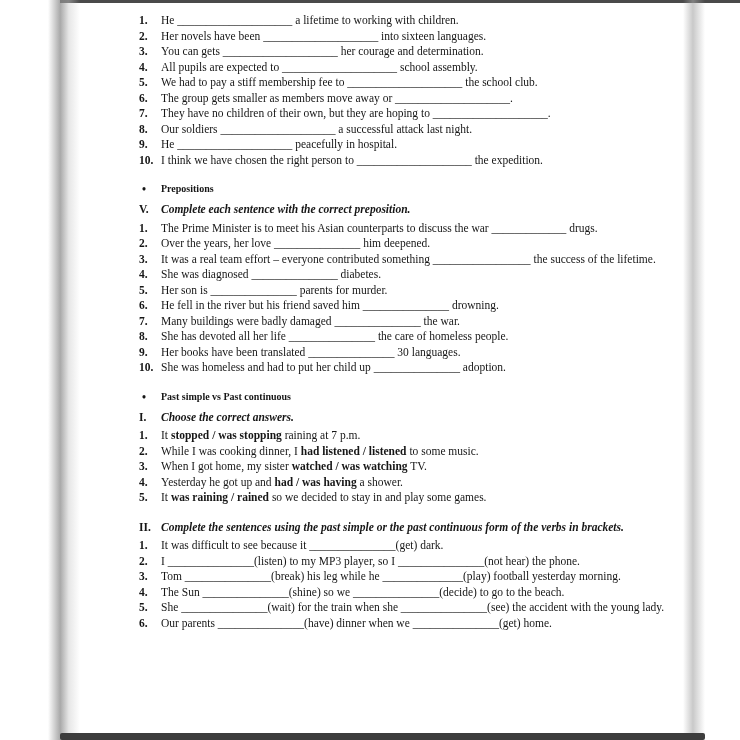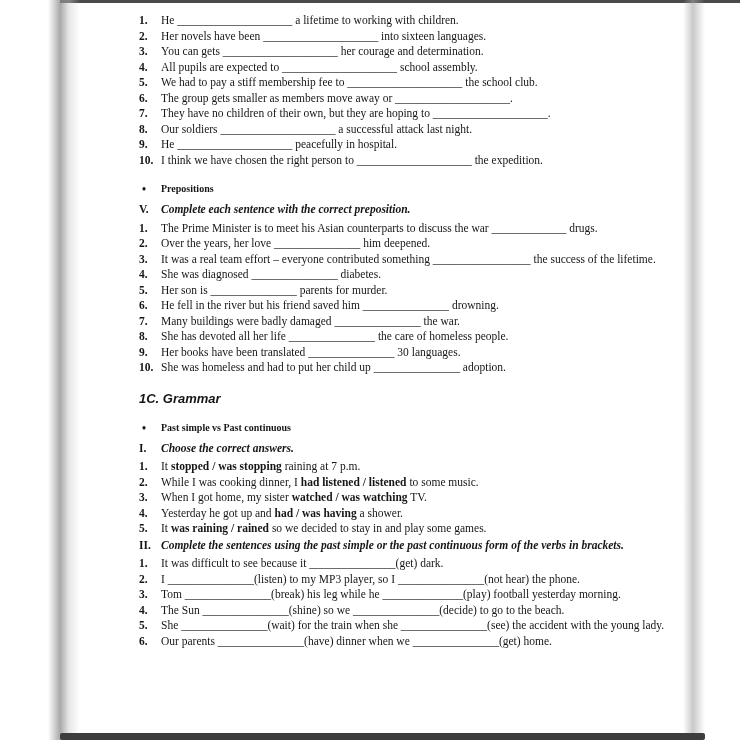"1C. Grammar" h2.grammar-heading { html: <h2>1C. Grammar</h2> -> none }
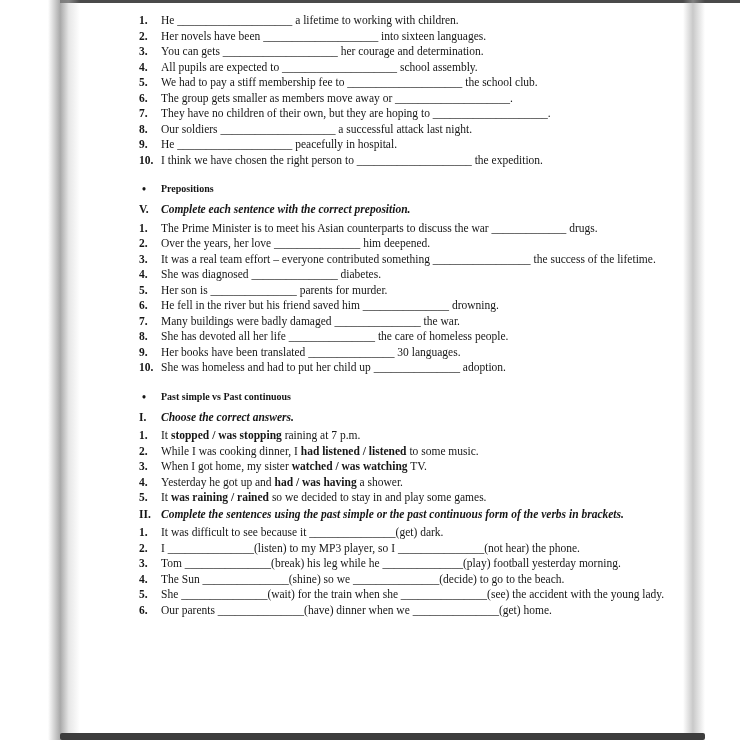"II." .exercise2 .instruction { margin-top: 1px -> 14px }
